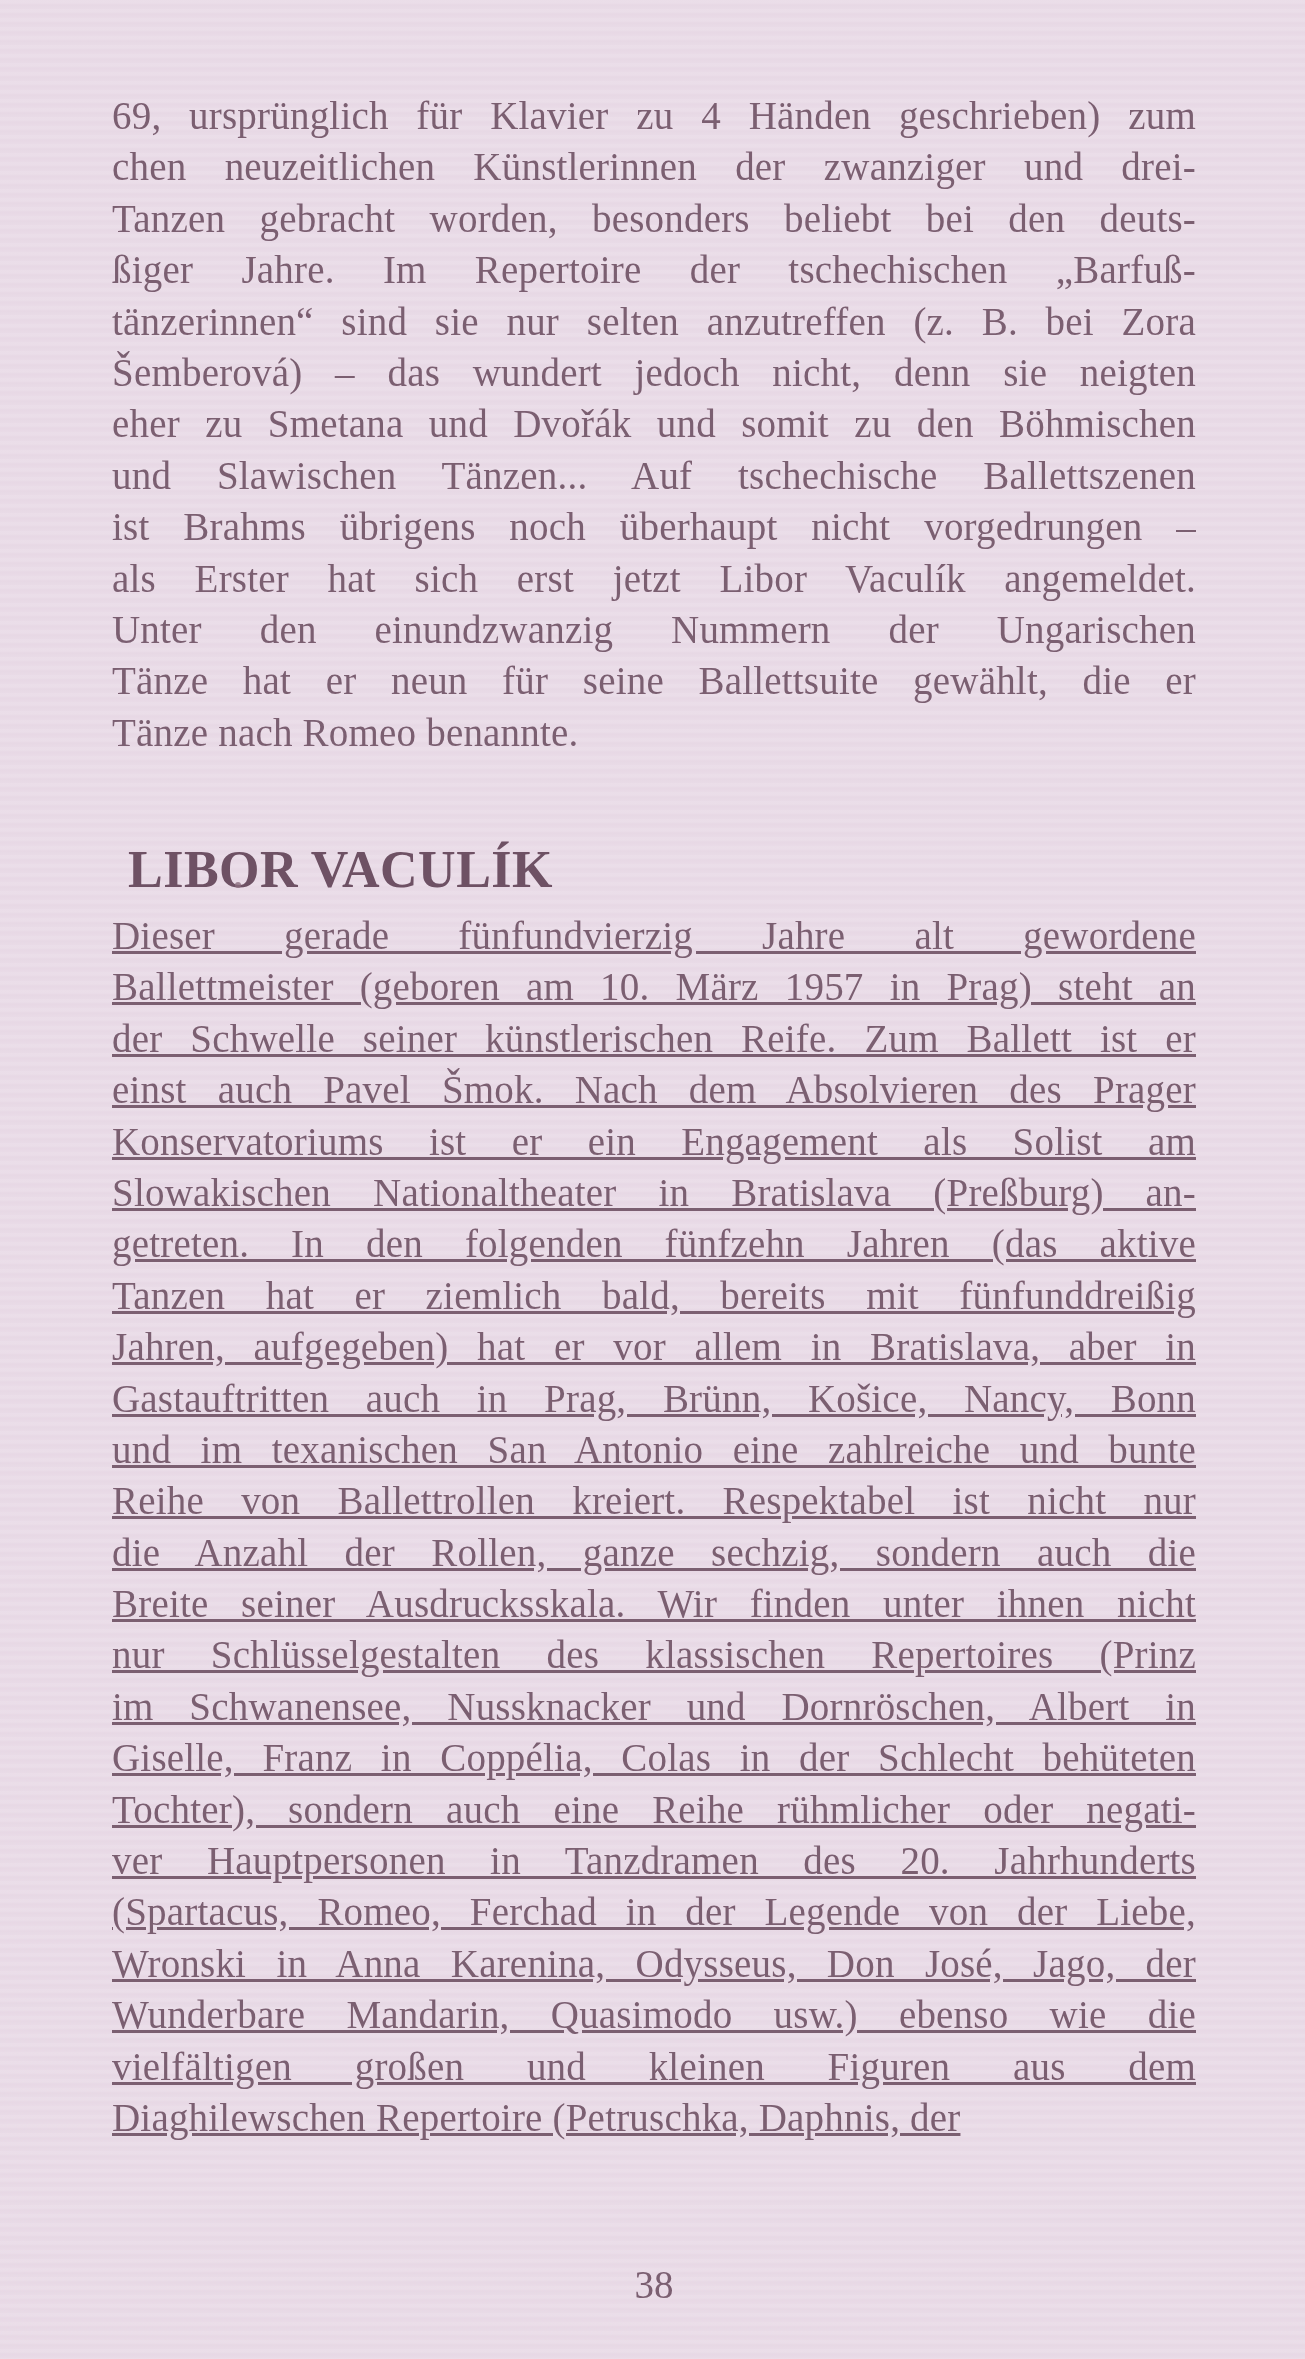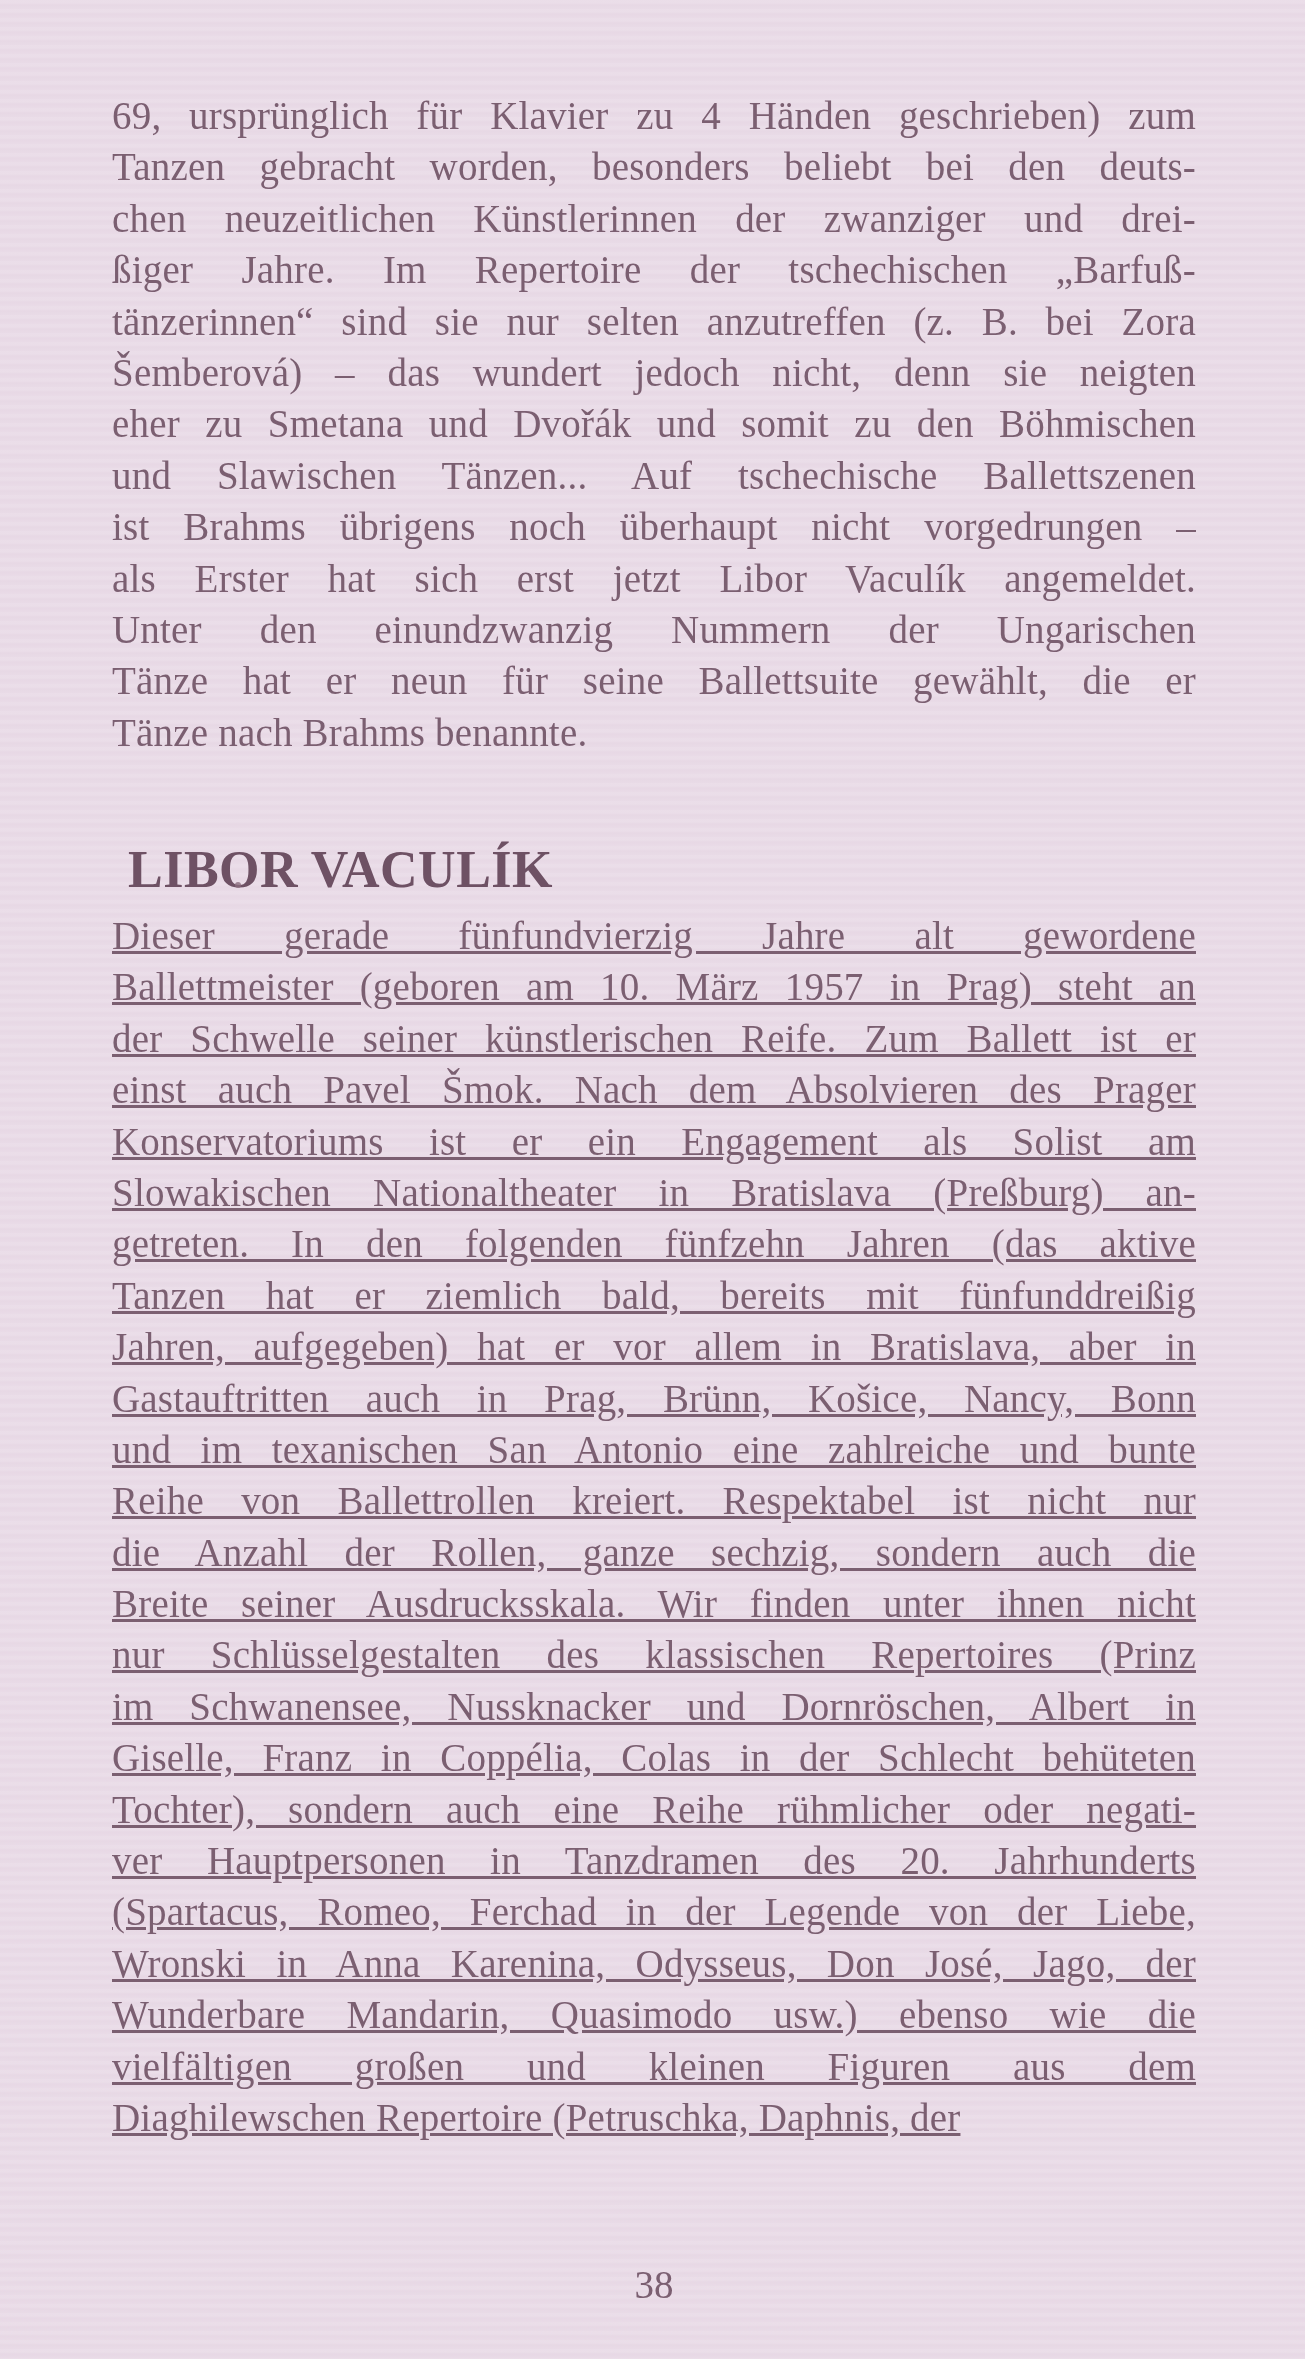"Tanzen gebracht worden, besonders" div.text-line { order: before "chen neuzeitlichen Künstlerinnen der" -> after "chen neuzeitlichen Künstlerinnen der" }
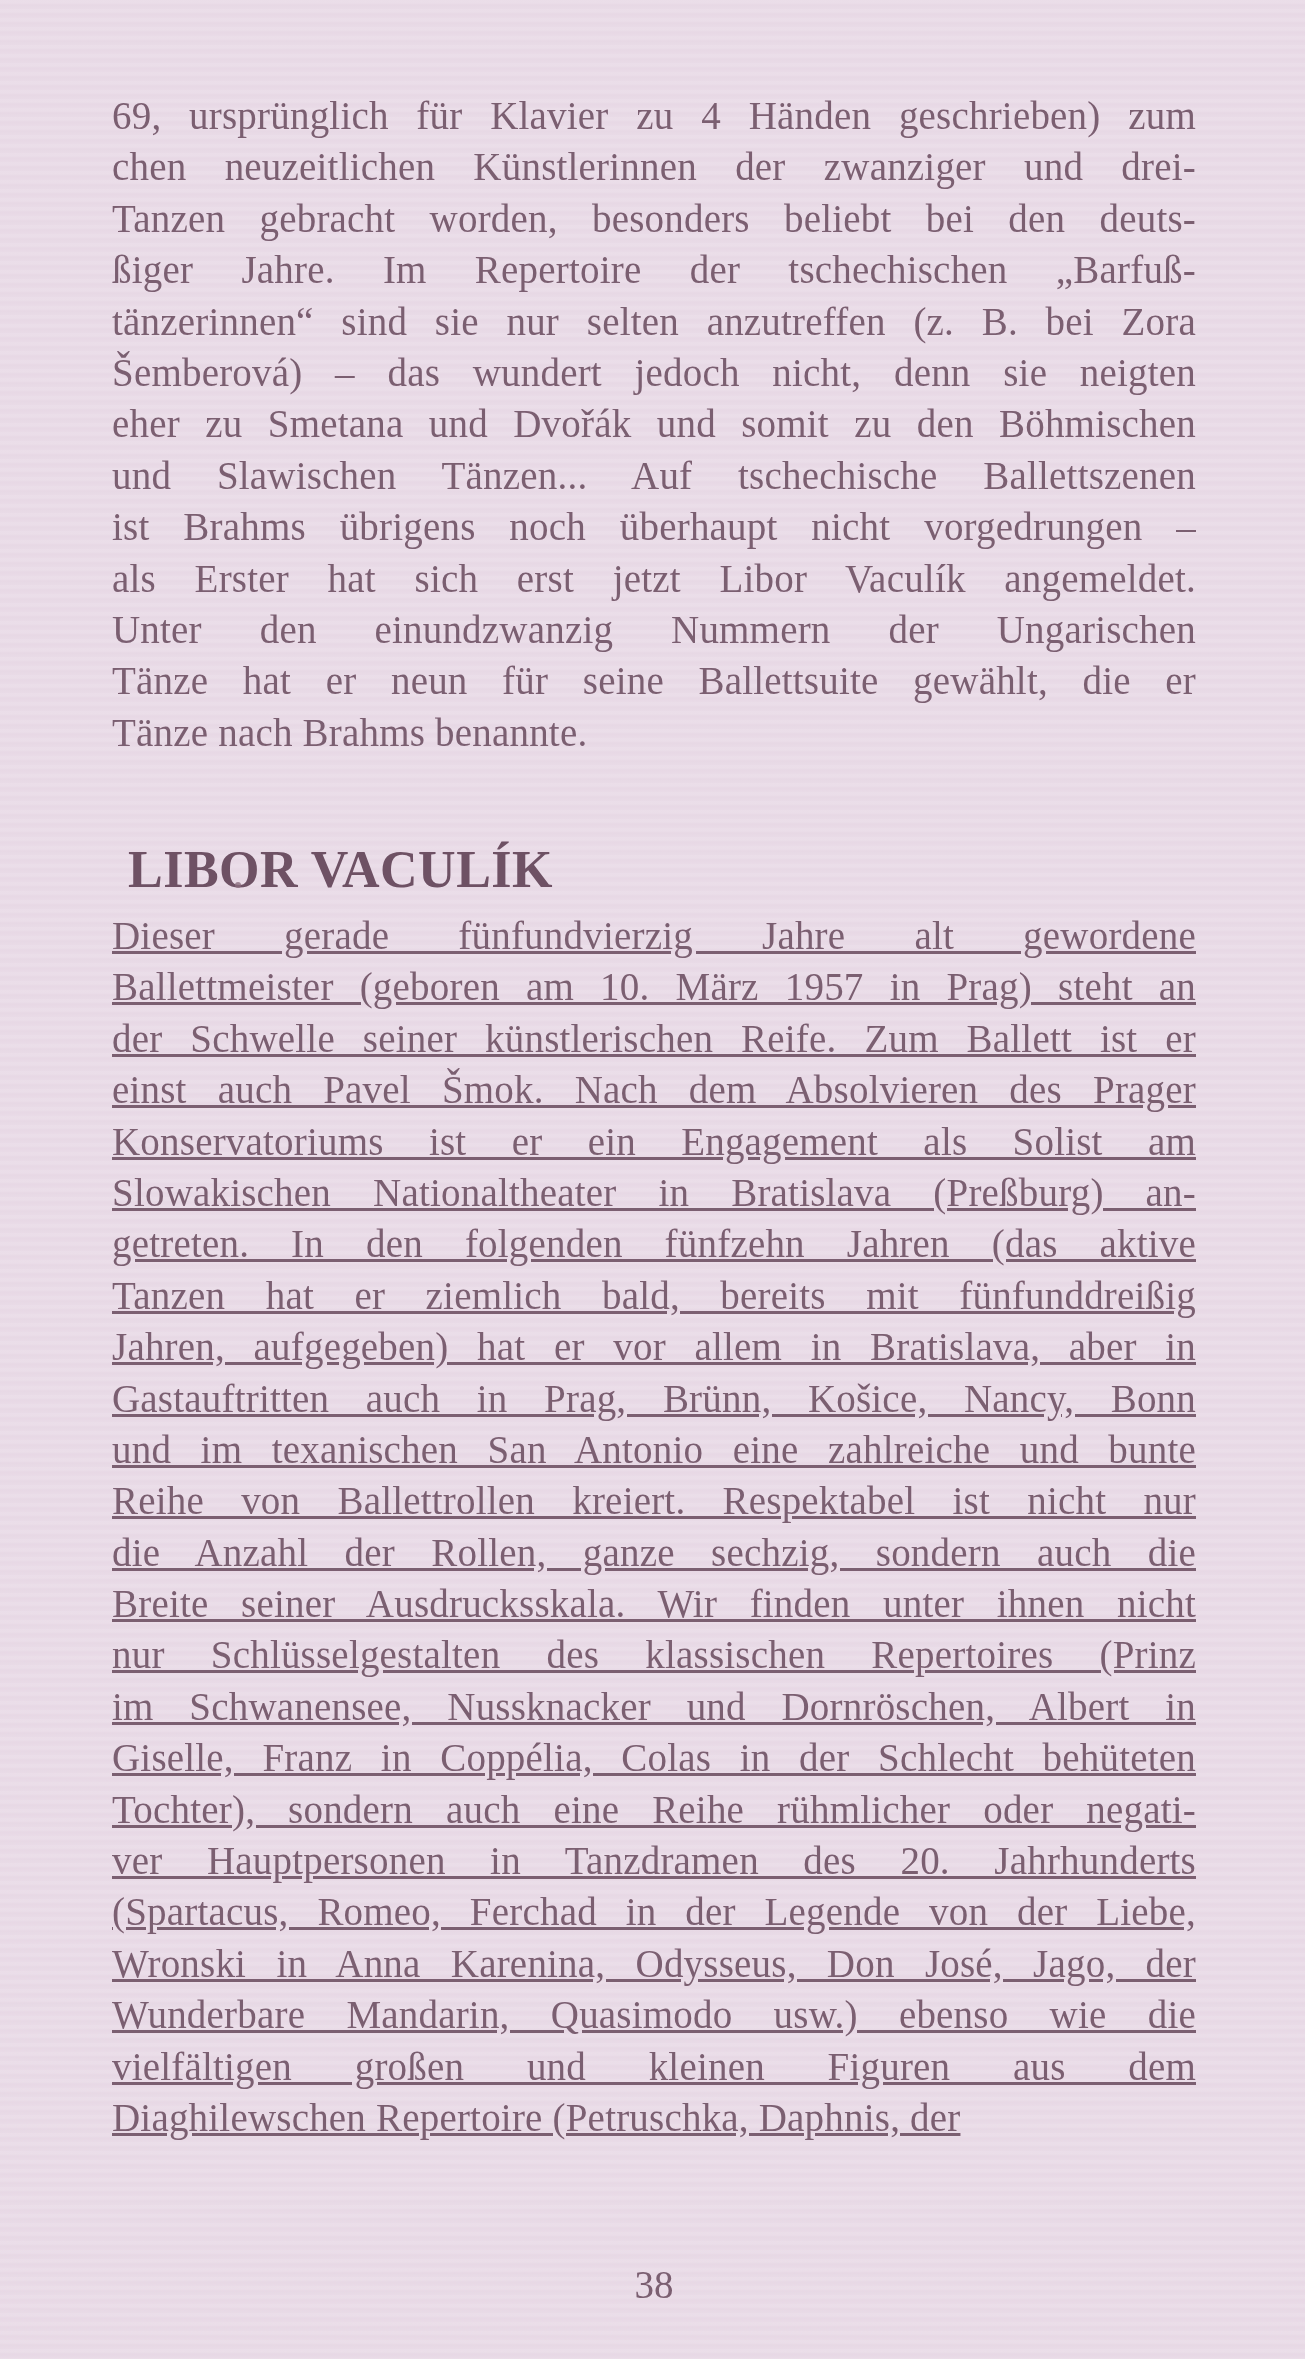"Tänze nach Brahms benannte." div.text-line { text: Brahms -> Romeo }
